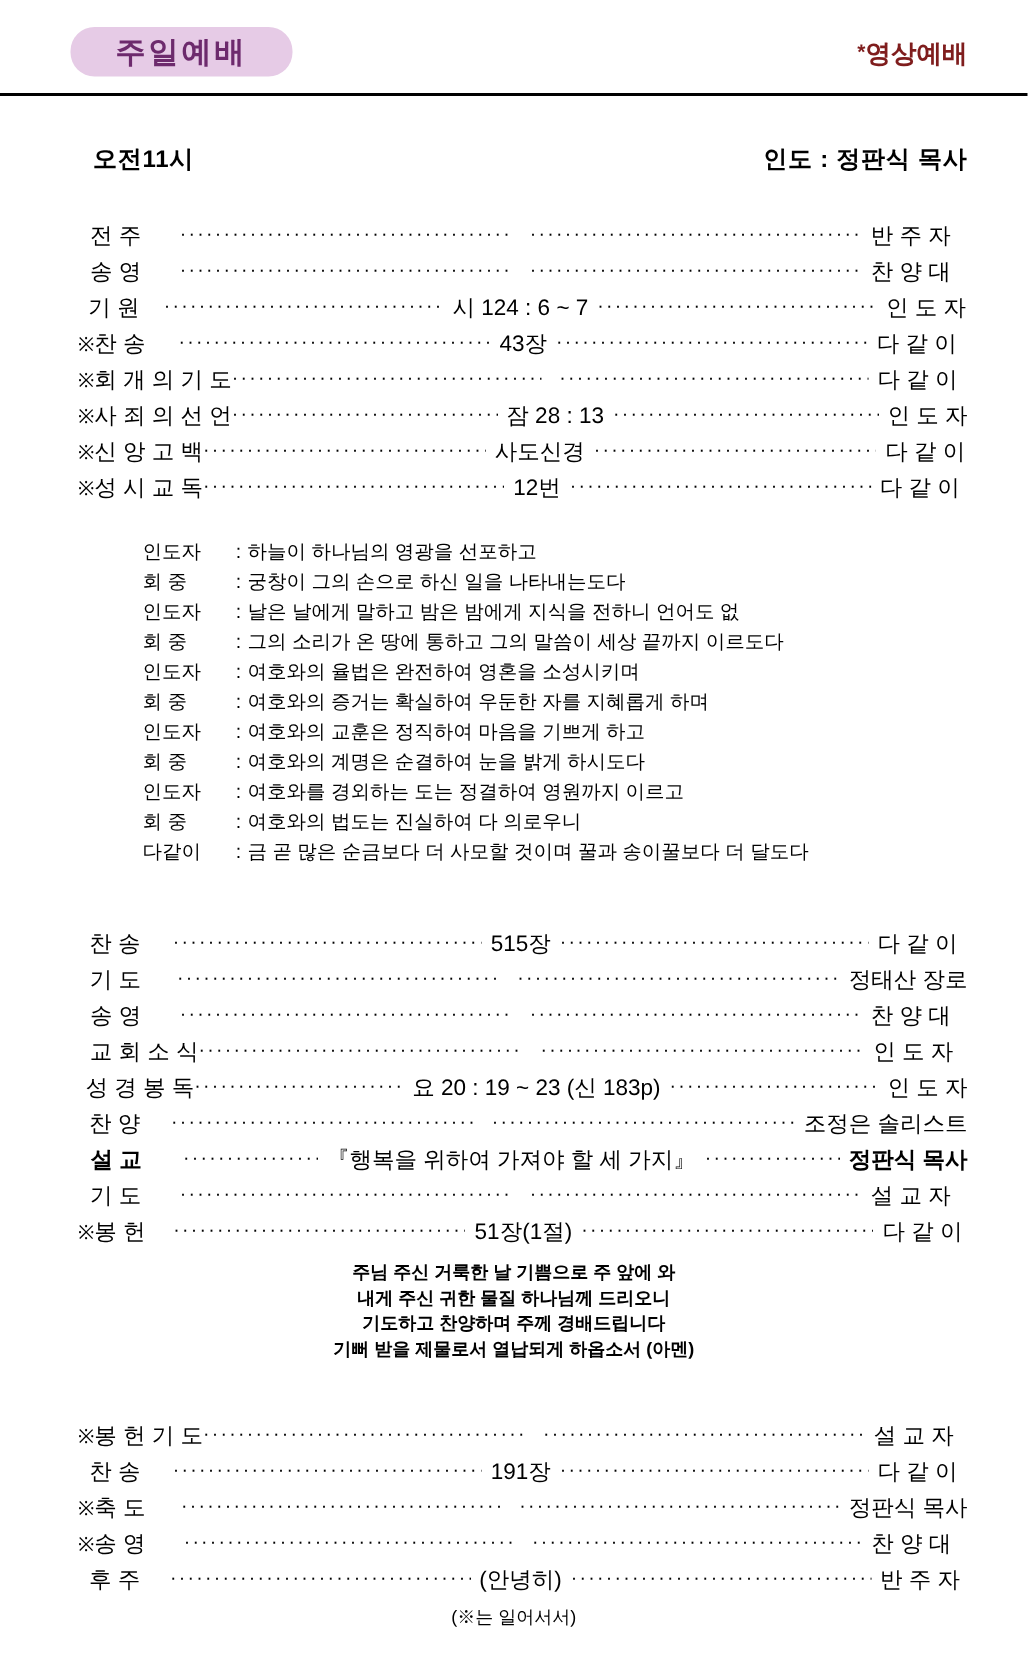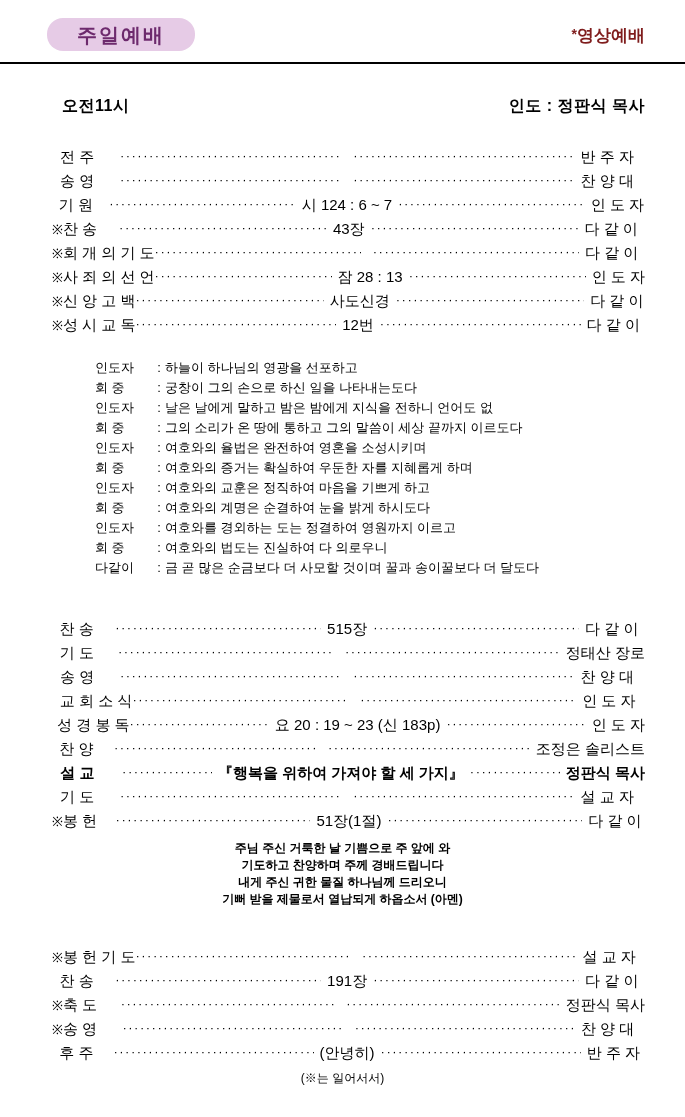"『행복을 위하여 가져야 할 세" .row .mid.bold-mid { font-weight: bold -> normal }
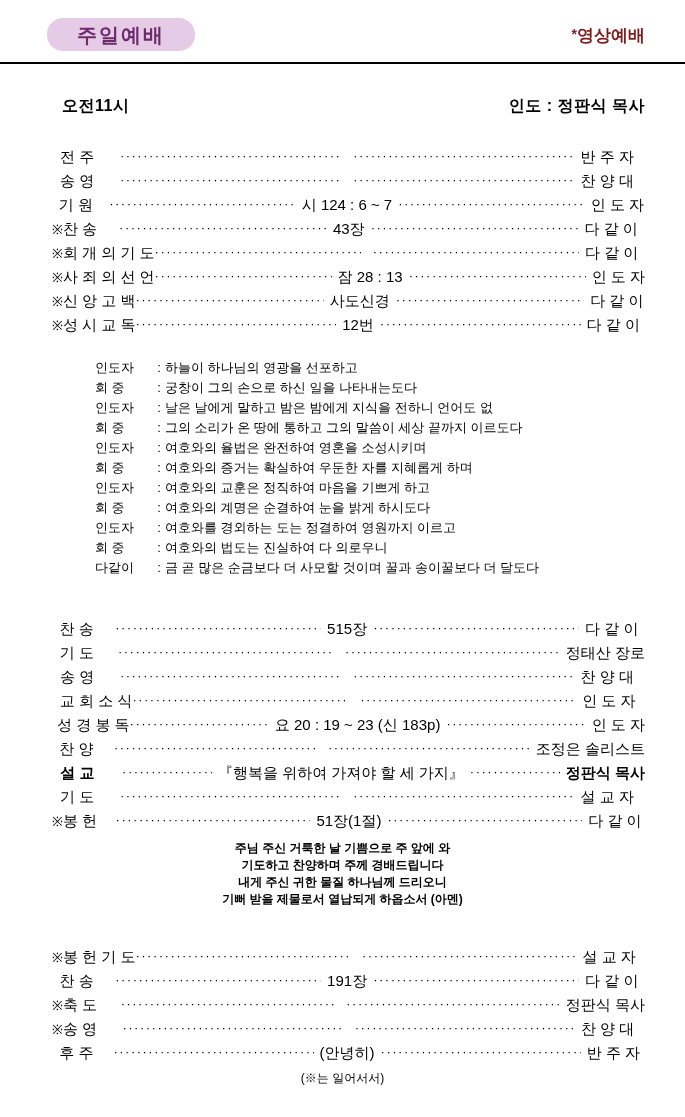"기도하고 찬양하며 주께 경배드립니다" div { order: before "내게 주신 귀한 물질 하나님께" -> after "내게 주신 귀한 물질 하나님께" }
